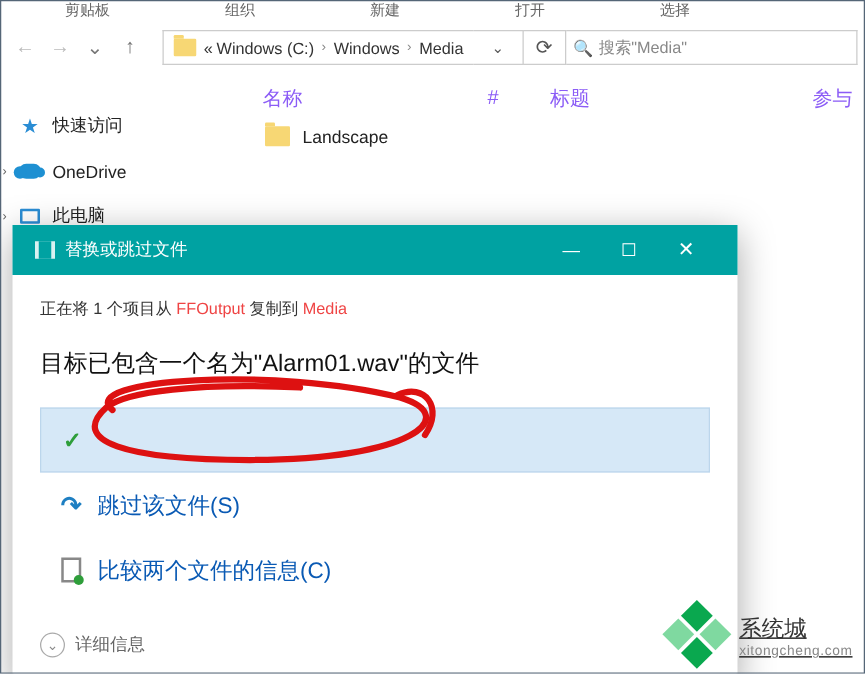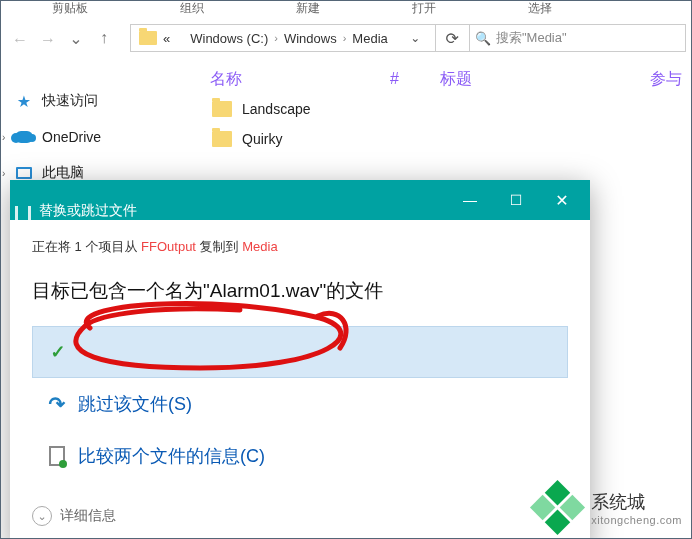"Windows (C:)" span { margin-left: 20px -> 3px }
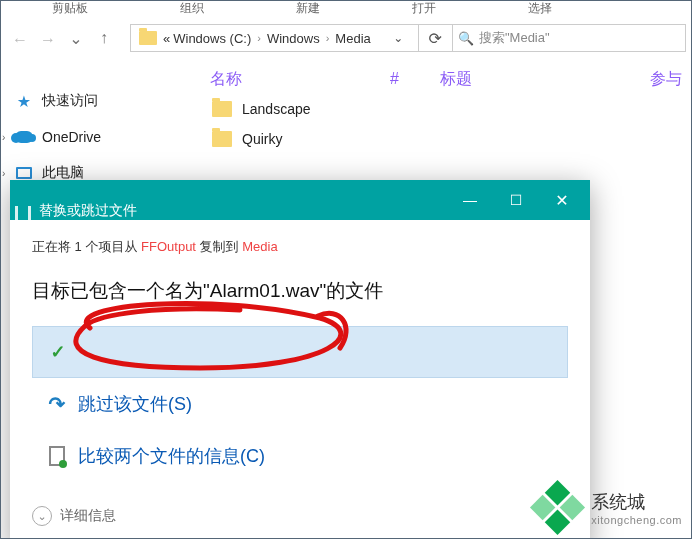"Quirky" div.file-row { html: <div> <span></span> <span>Quirky</span> </div> -> none }
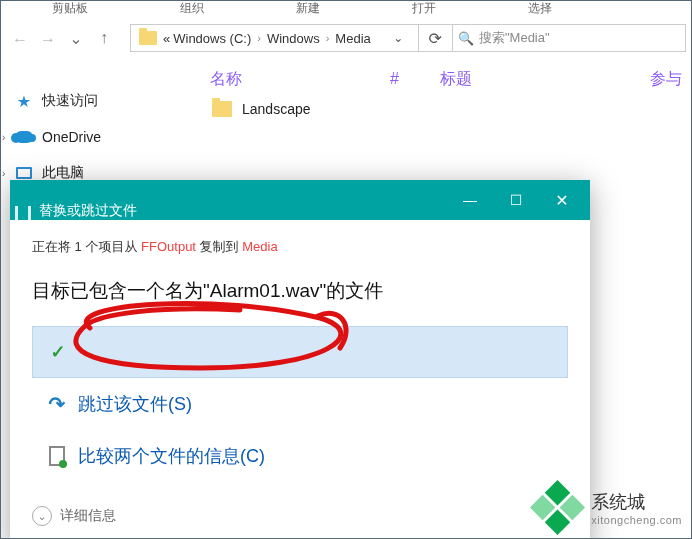"替换或跳过文件" .dialog-title { align-items: flex-end -> center; padding: 0 5px -> 0 18px }
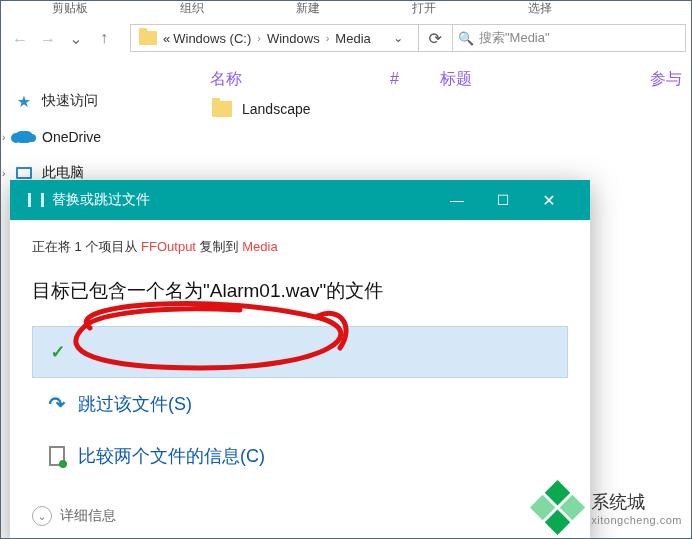"系统城" .watermark { align-items: center -> flex-end; text-decoration: none -> underline }
